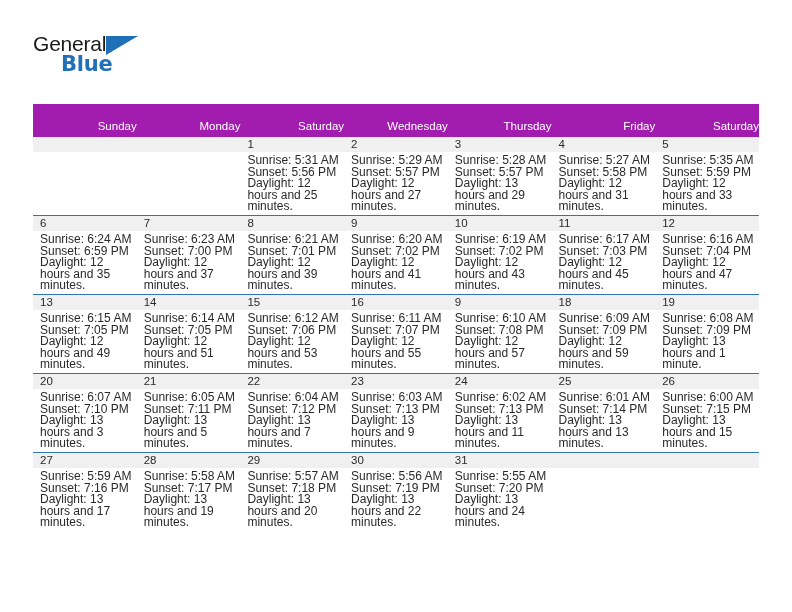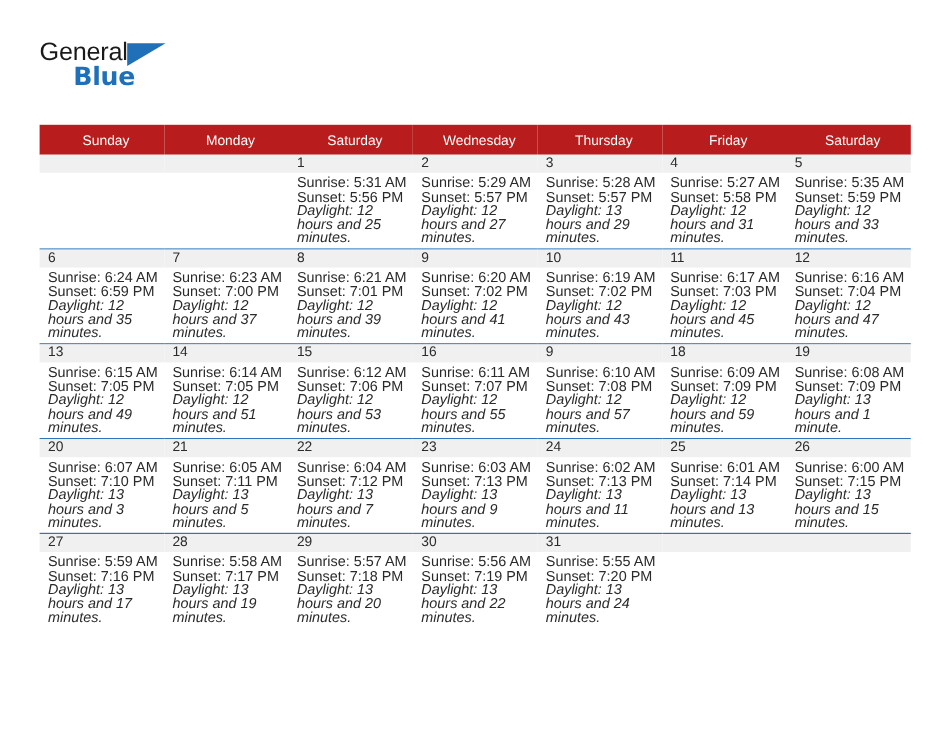"Sunday" .calendar th { background: #b91c1c -> #a21caf; padding: 8px 0 5px 7px -> 16px 0 5px 7px; text-align: center -> right }
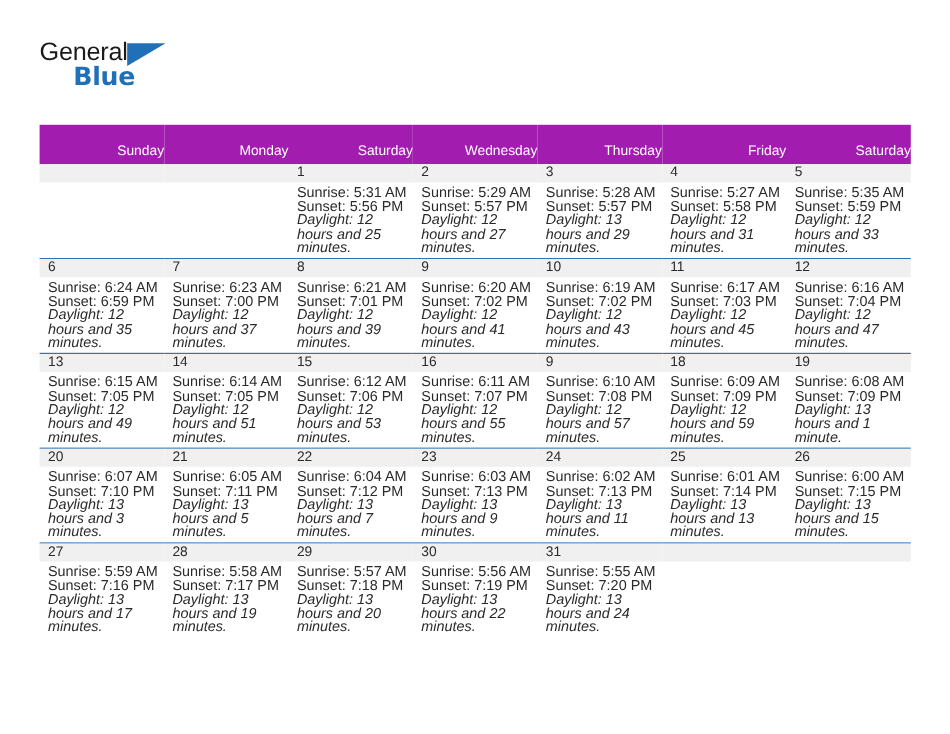"Daylight: 12 hours and 25" .day-details .daylight-line { font-style: italic -> none }
